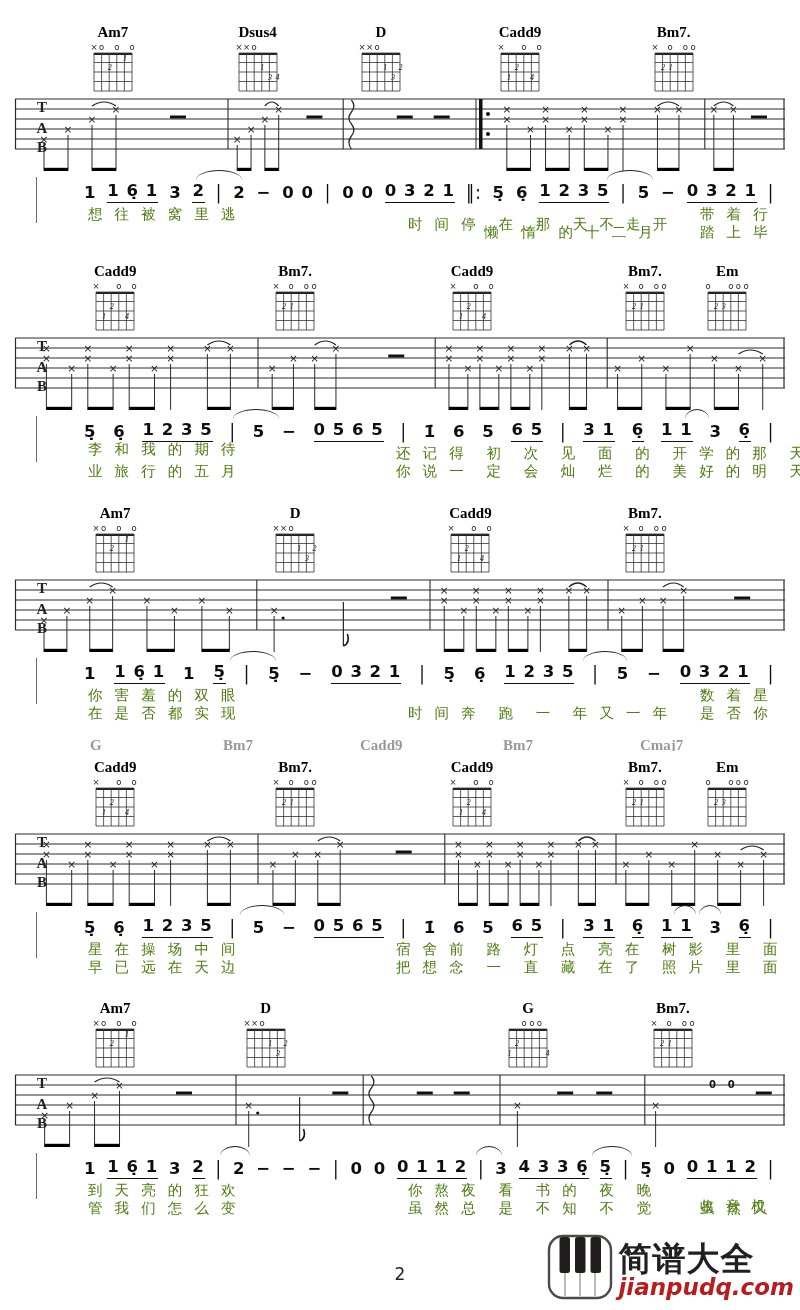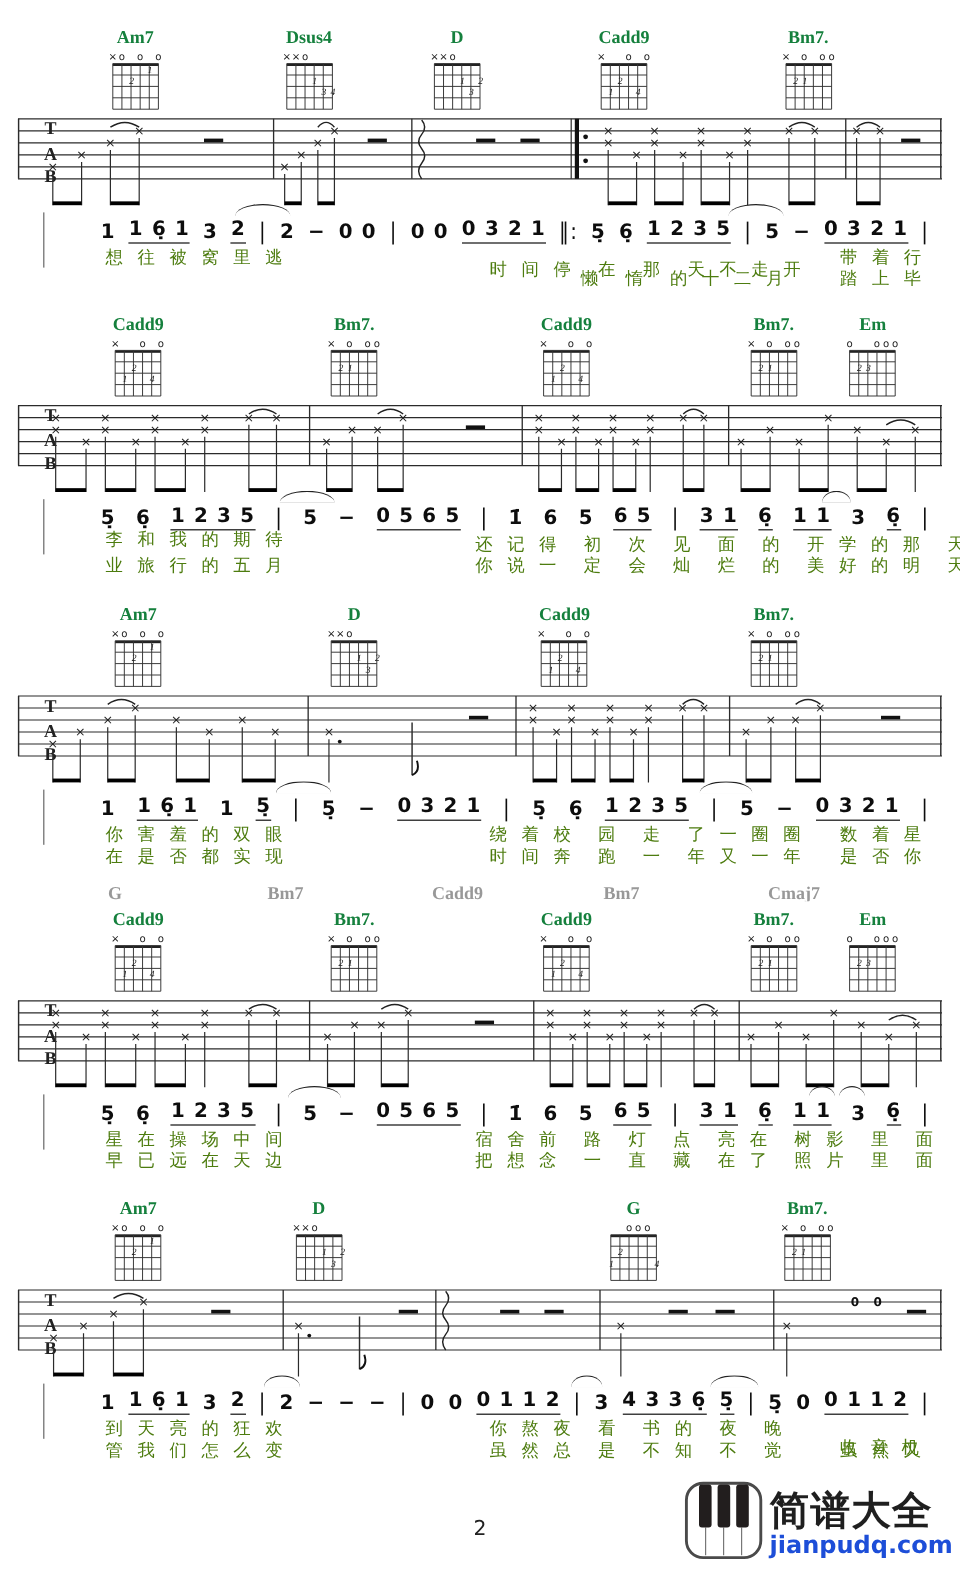"Am7" .chord .nm { color: #15803d -> #000000 }
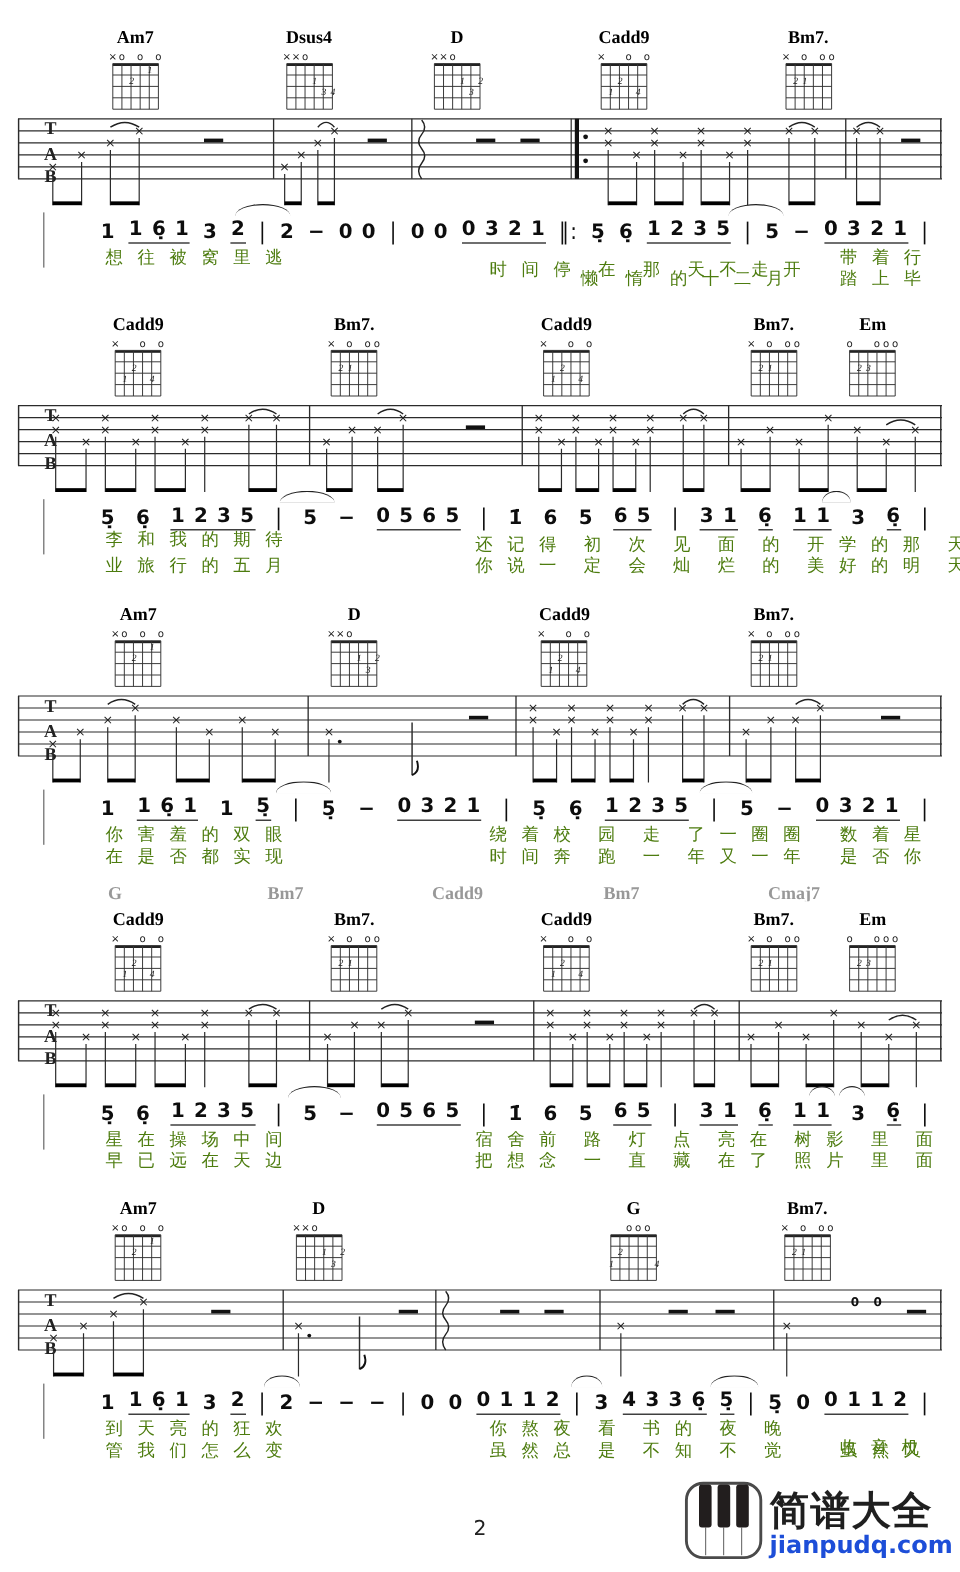"绕 着 校 园 走" span.lyr { html: <span>绕 着 校 园 走 了 一 圈 圈</span> -> none }
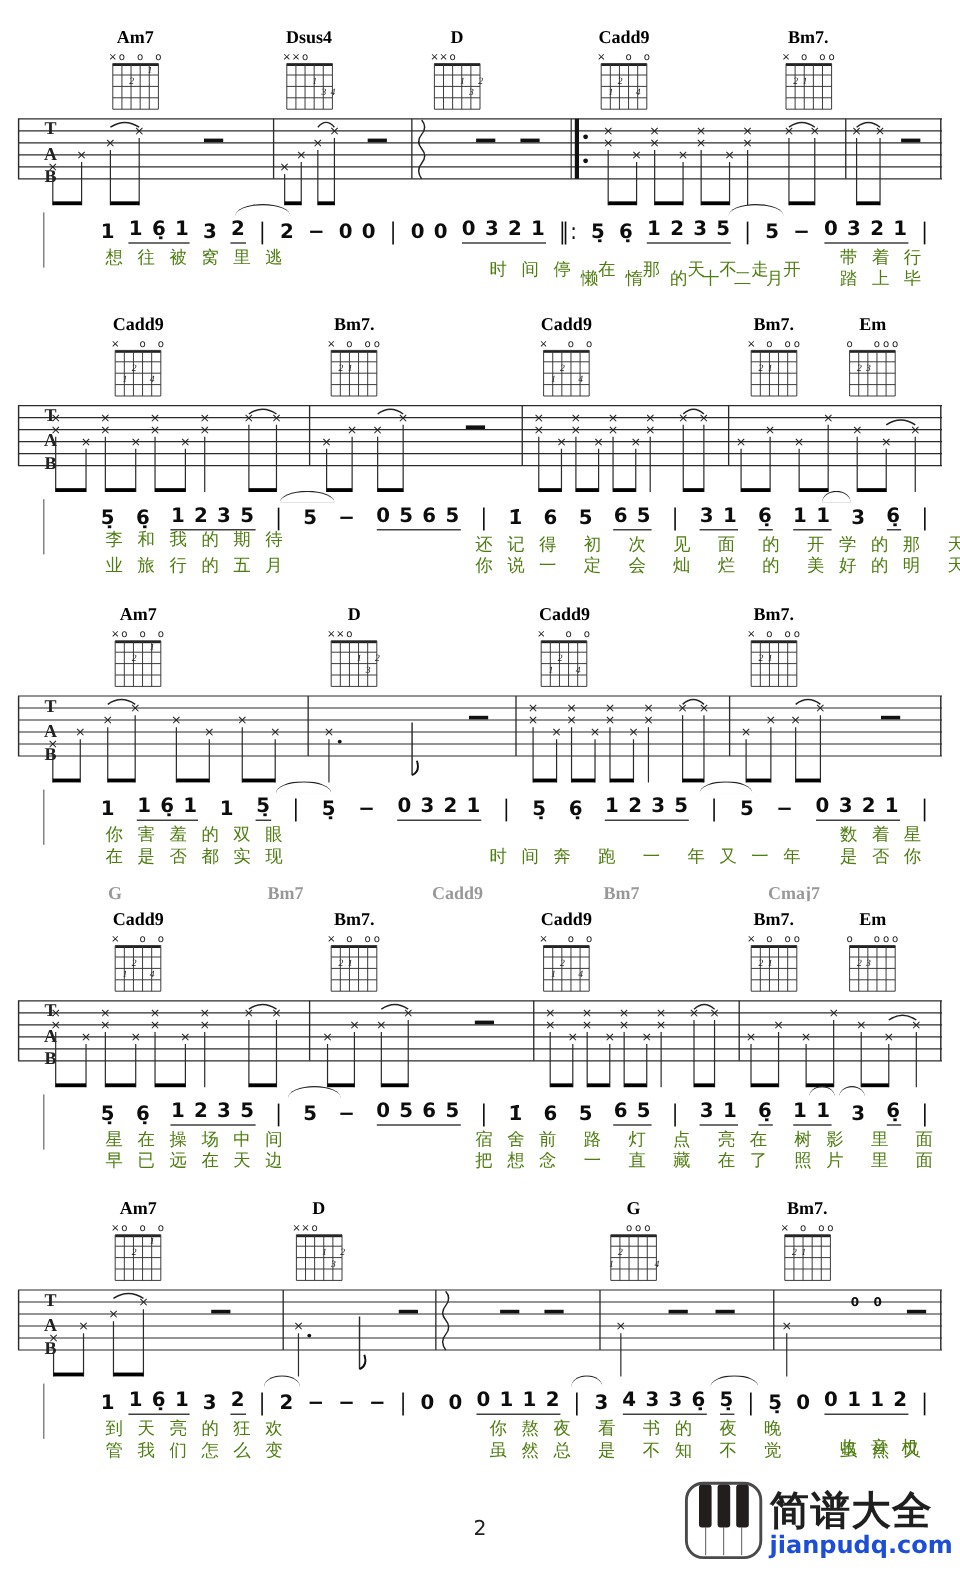"jianpudq.com" .logo .t2 { color: #1d4ed8 -> #b91c1c; font-size: 20px -> 23px; font-style: none -> italic }
